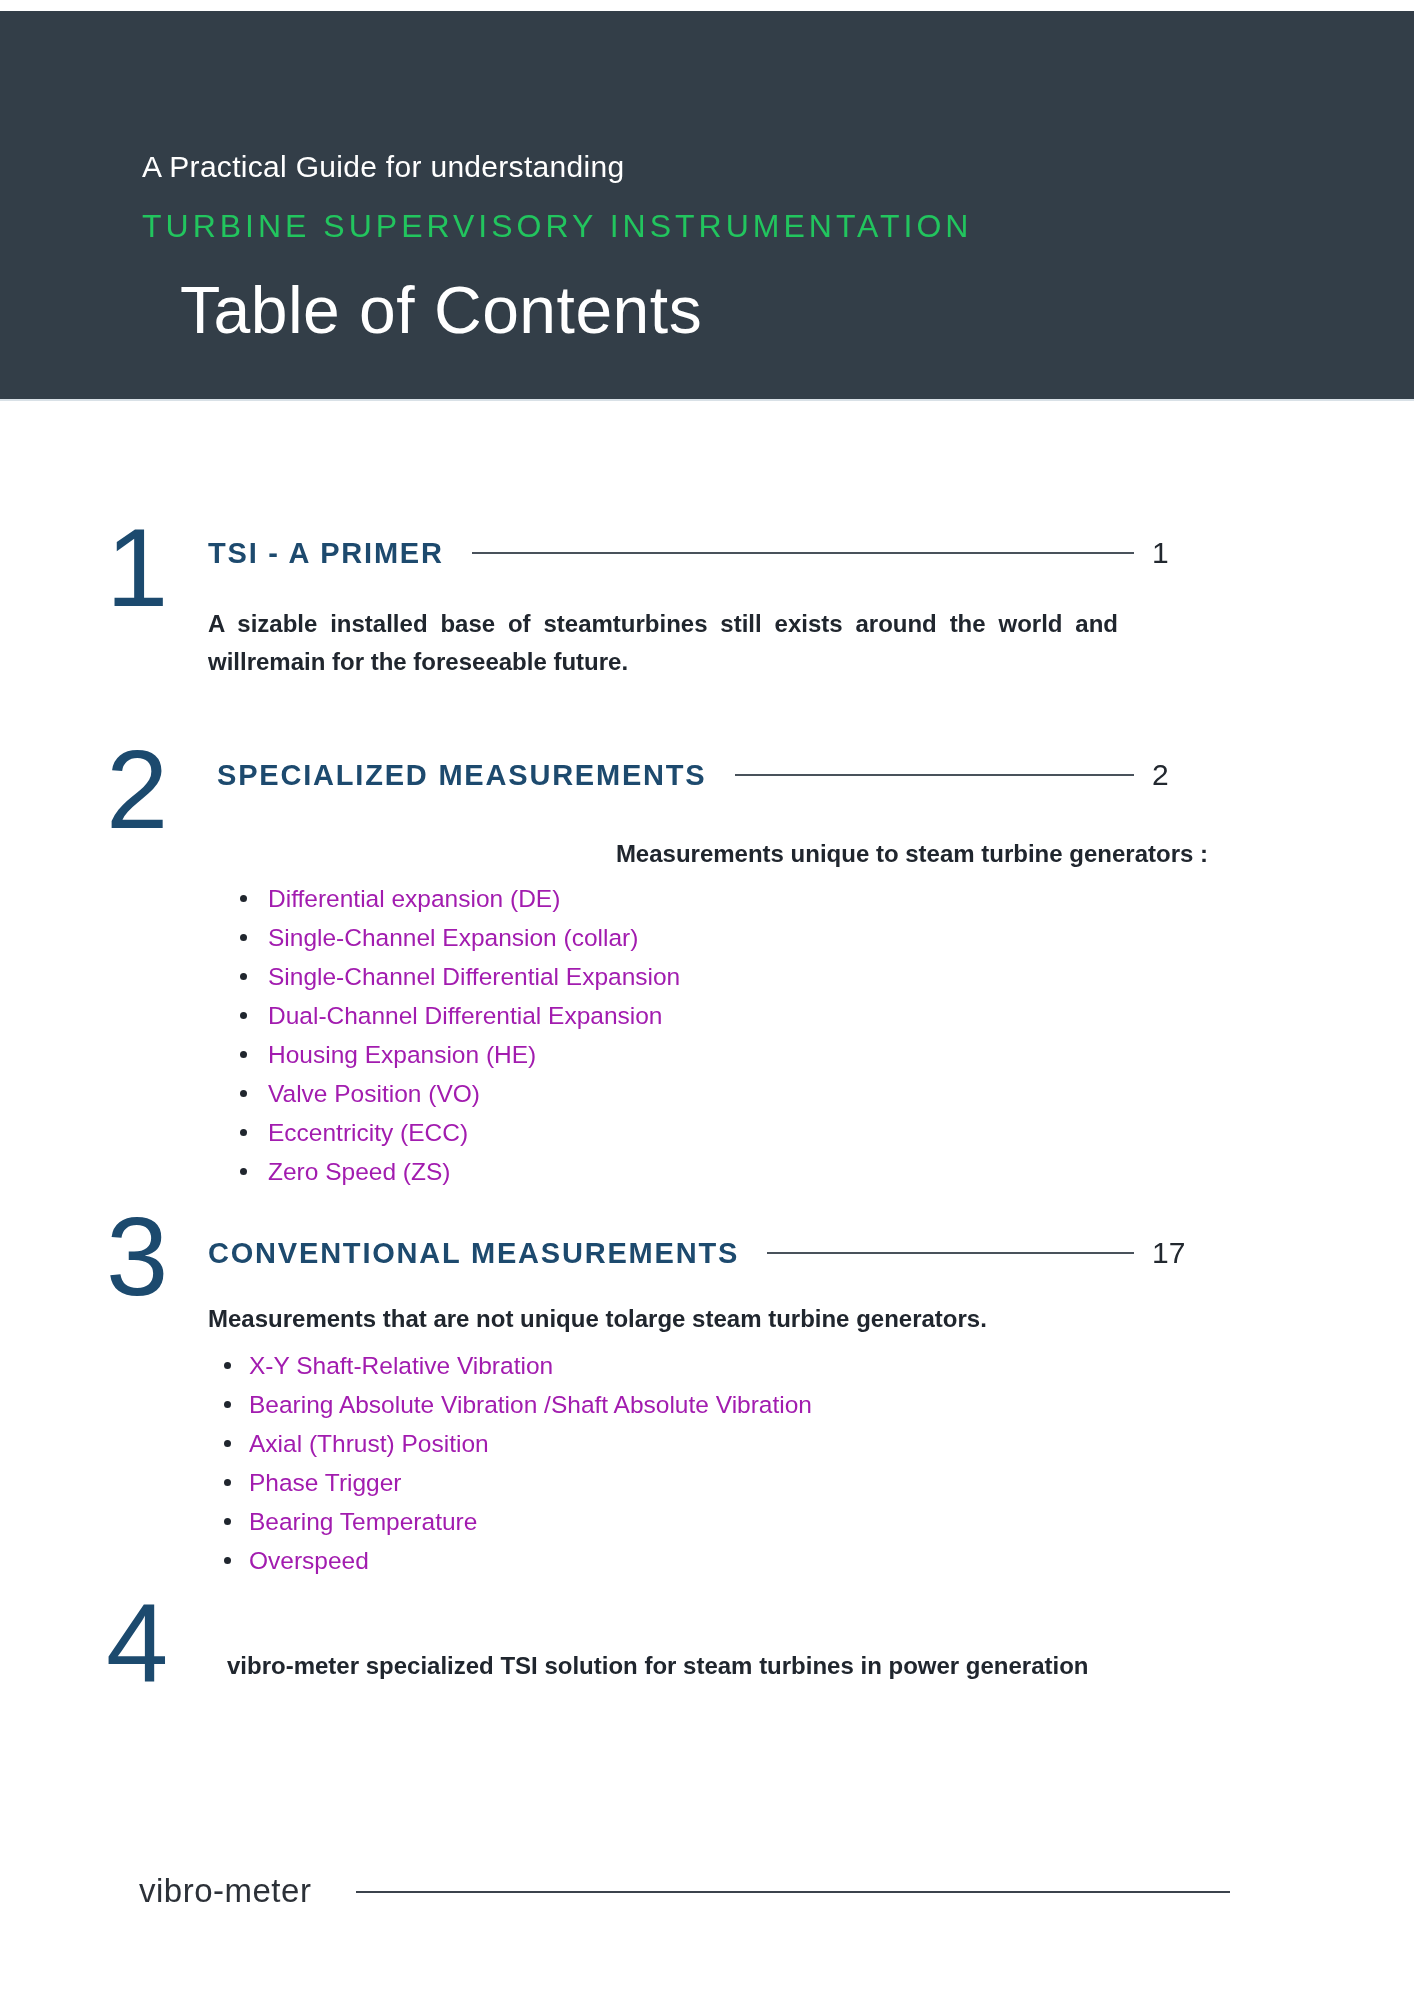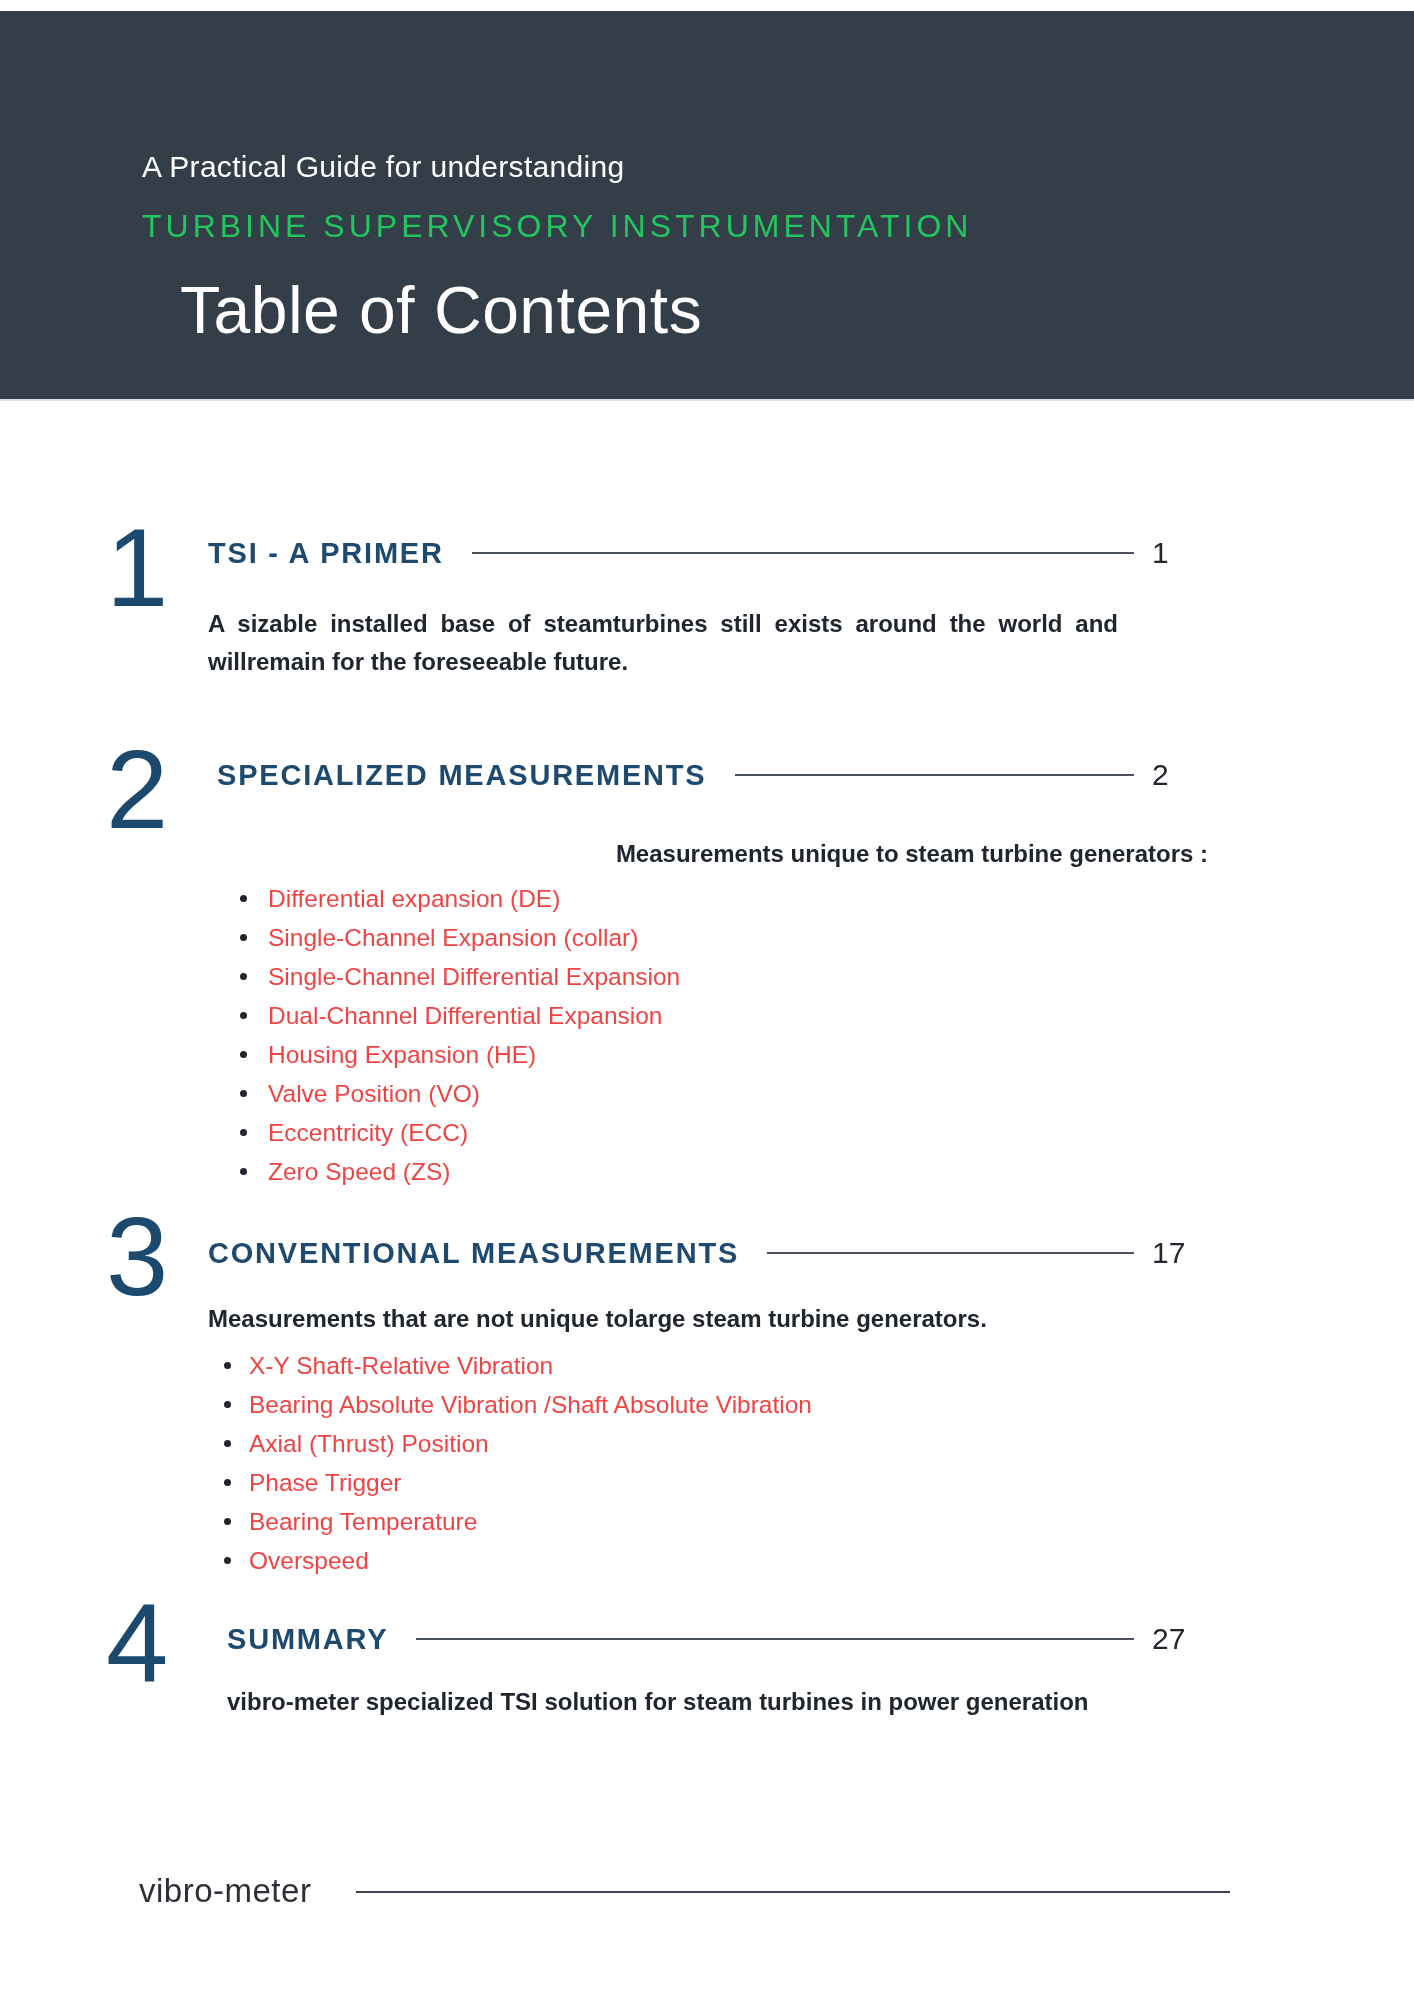"Differential expansion (DE)" .sec-items li { color: #ef4444 -> #a21caf }
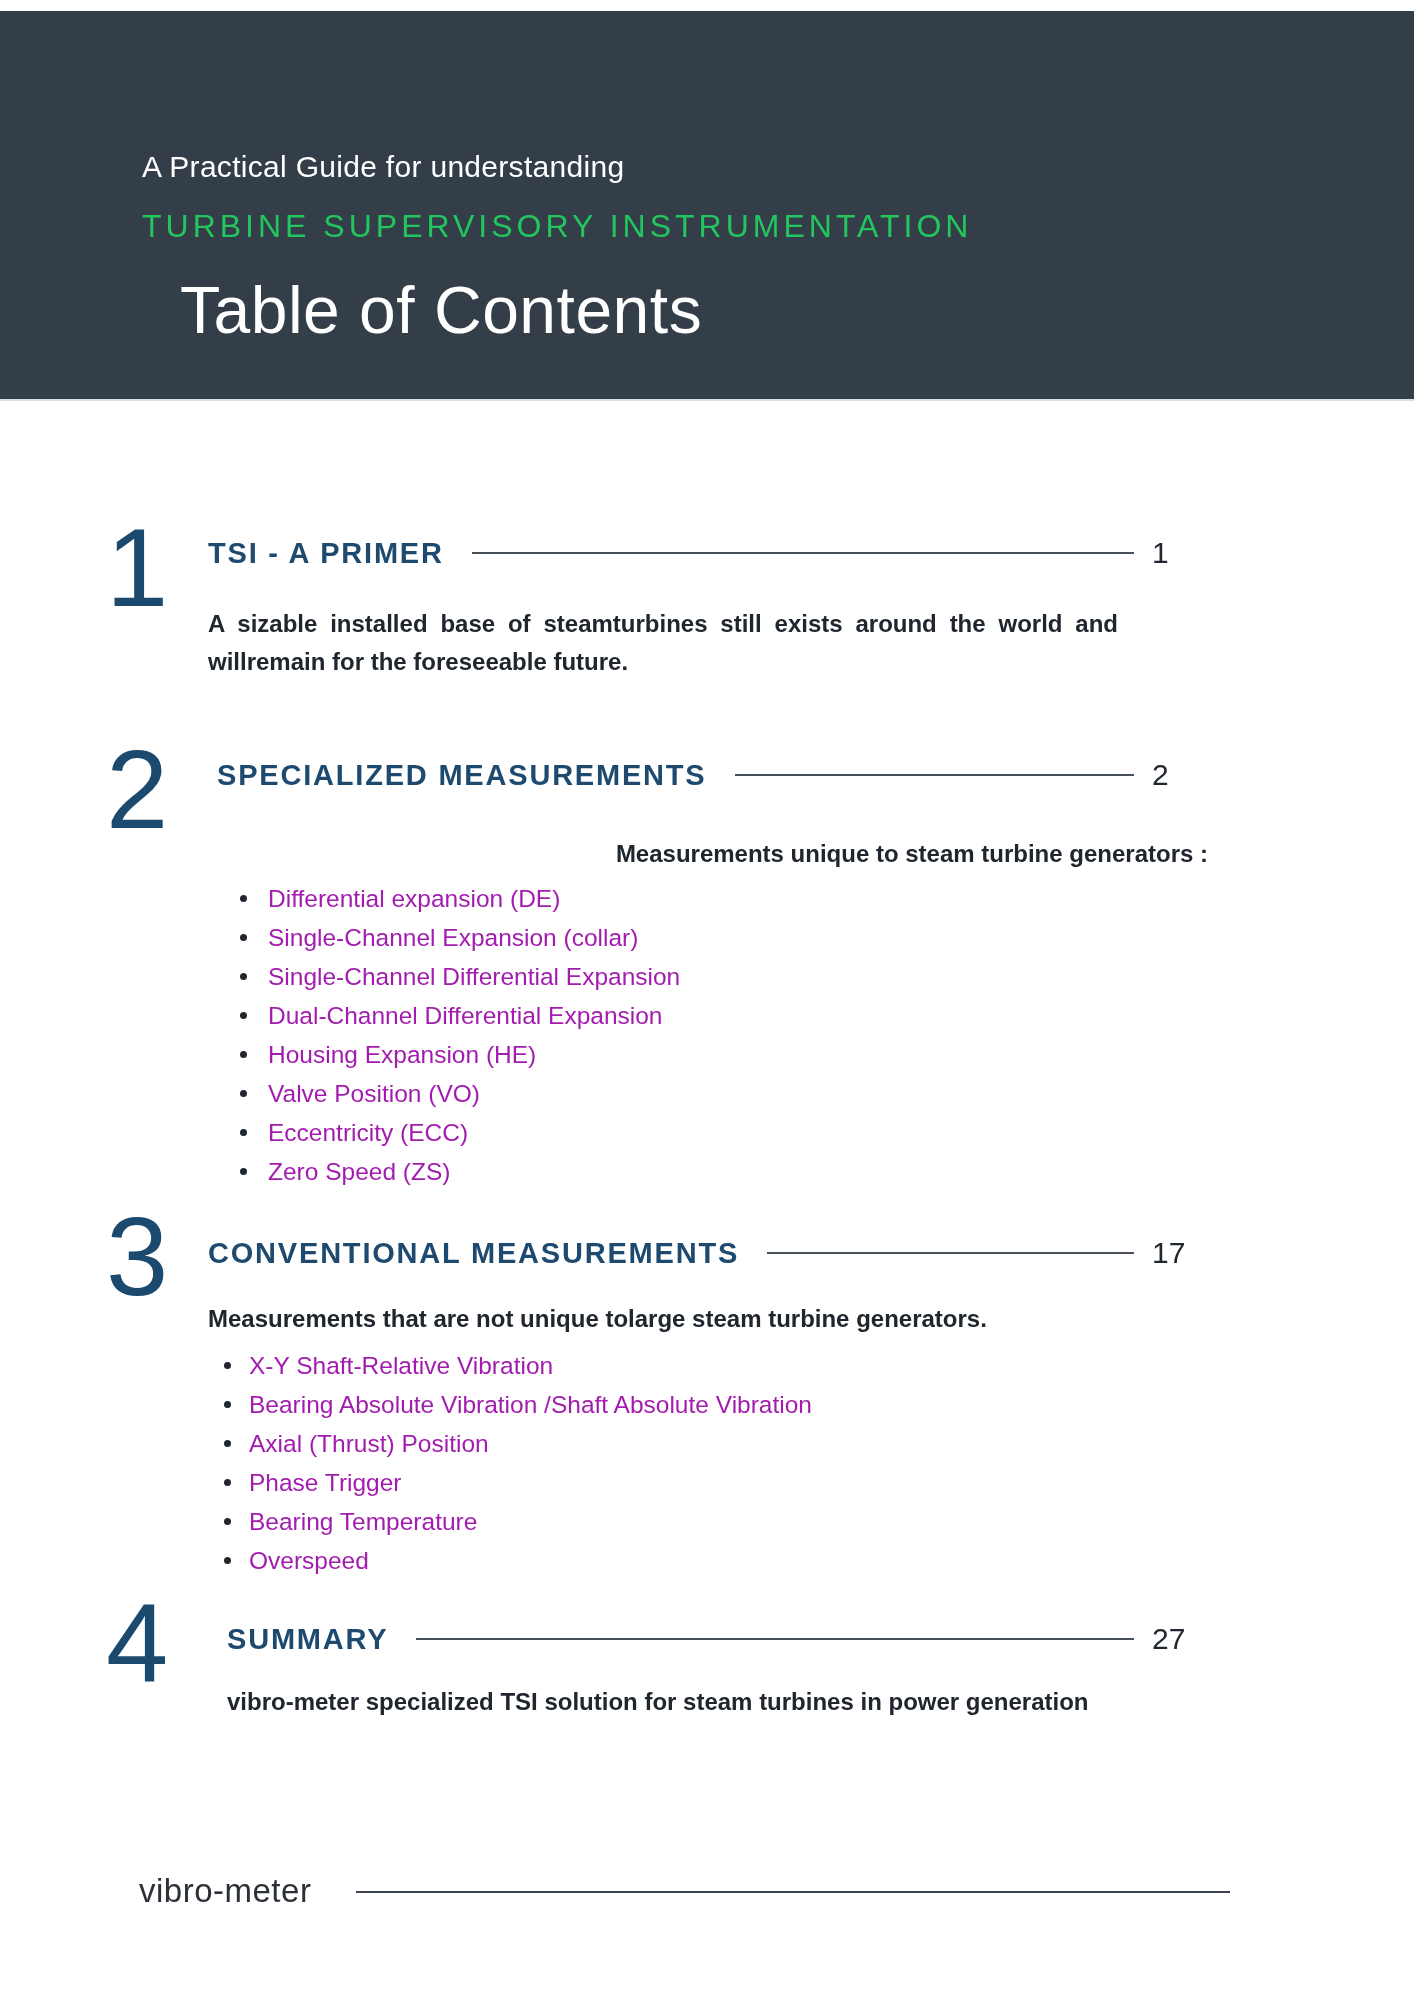"SUMMARY" div.head-row { html: <div> <span>SUMMARY</span> <span></span> <span>27</span> </div> -> none }
